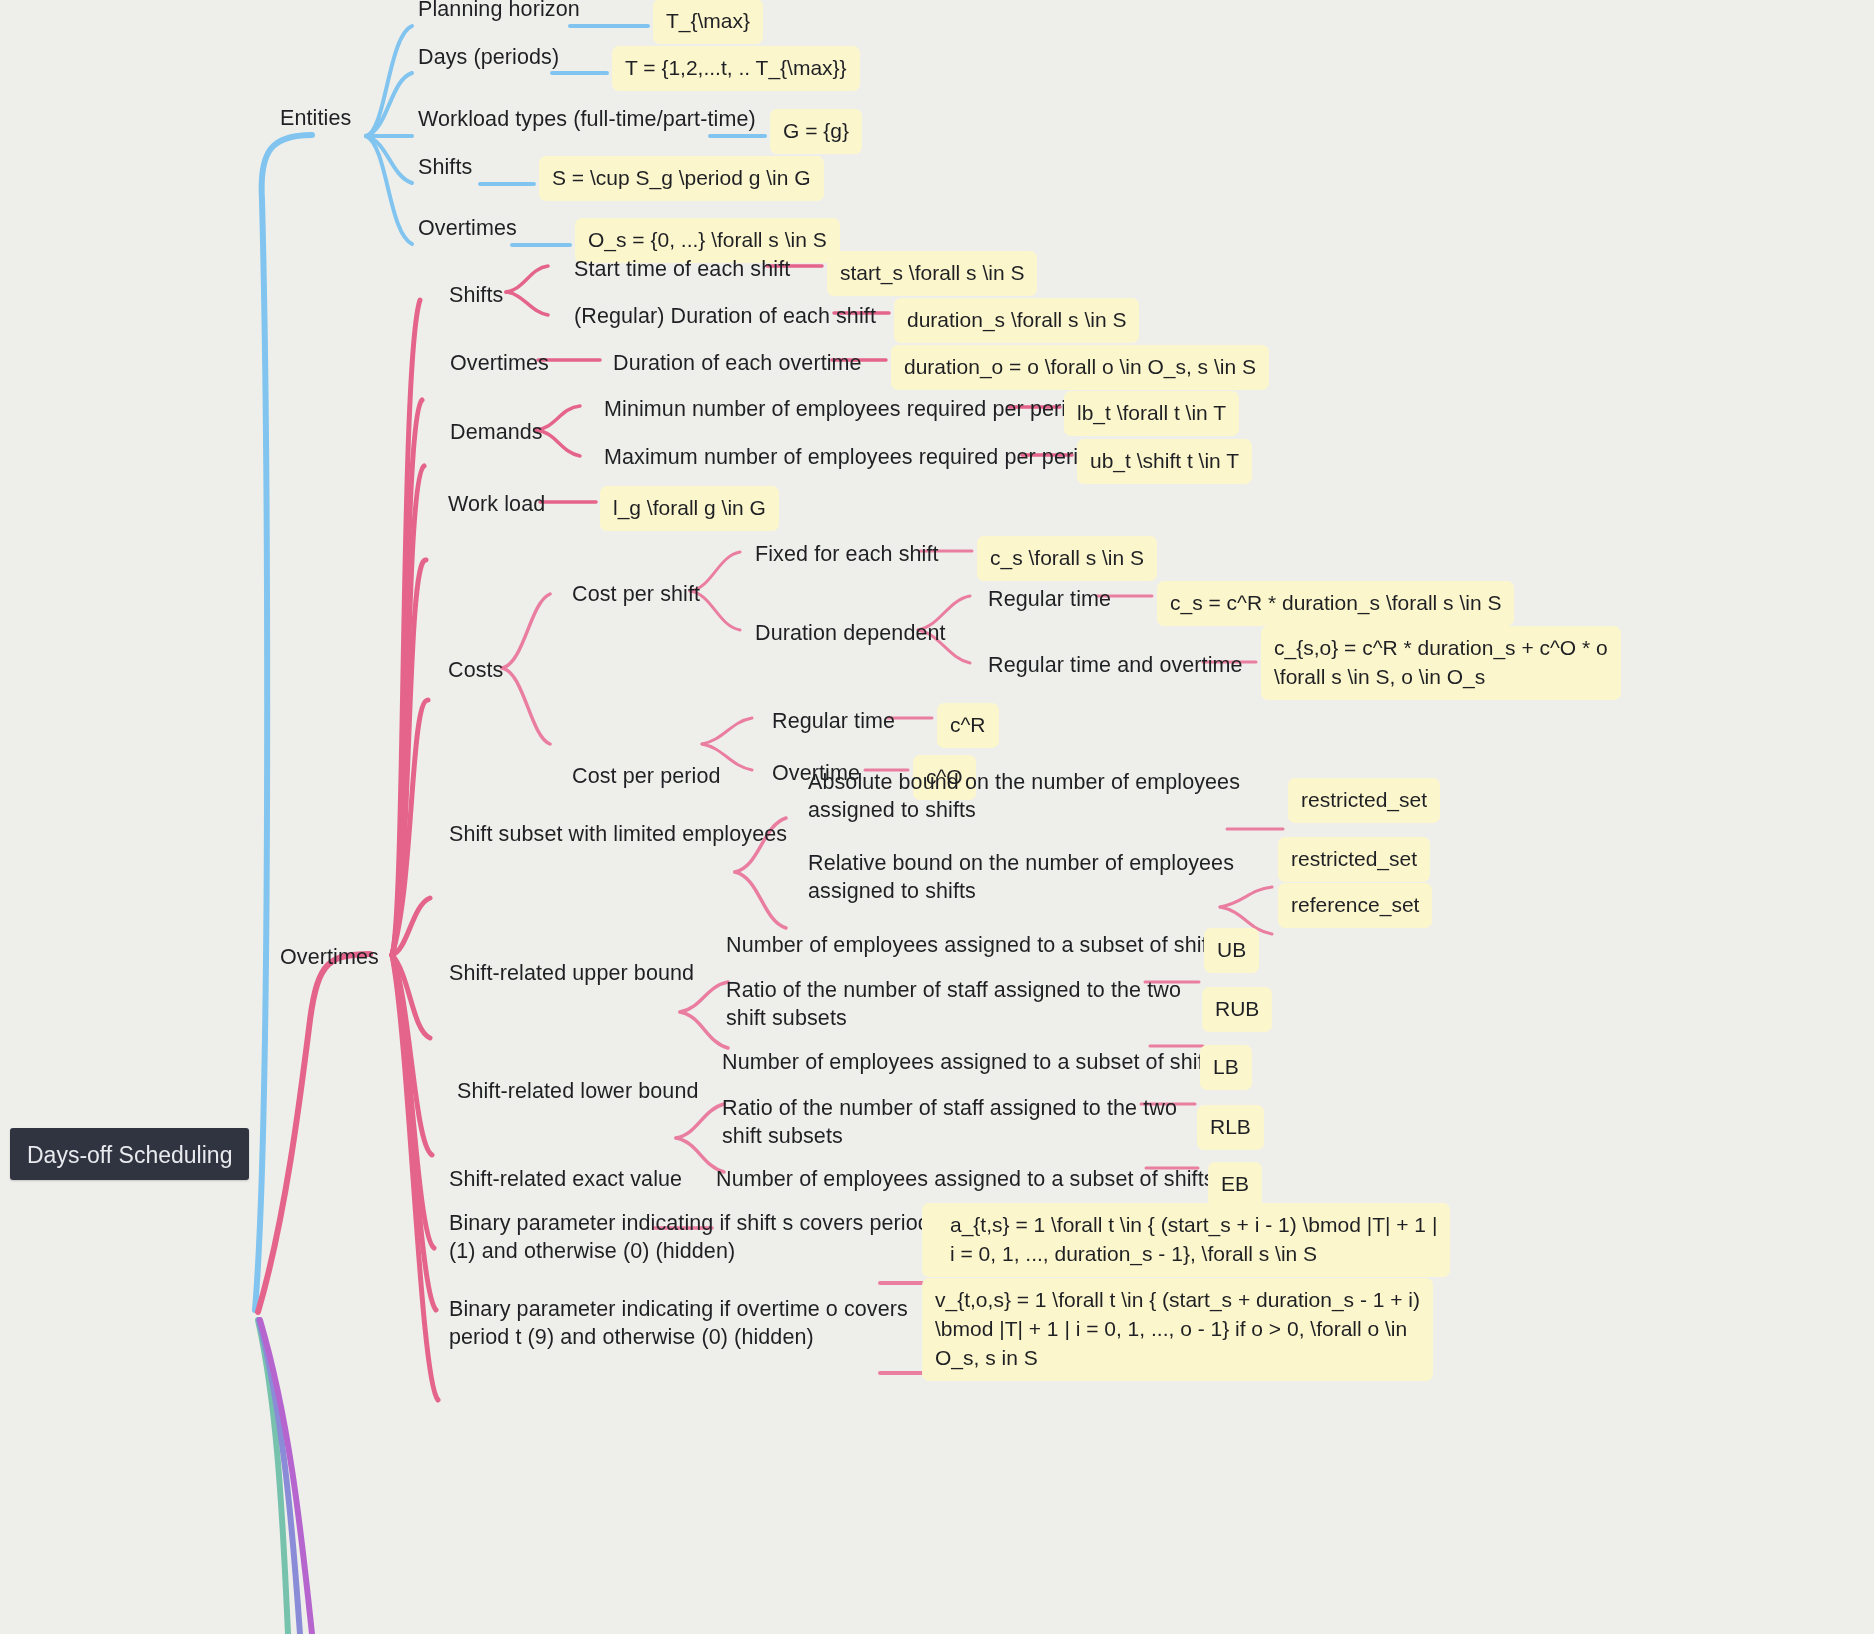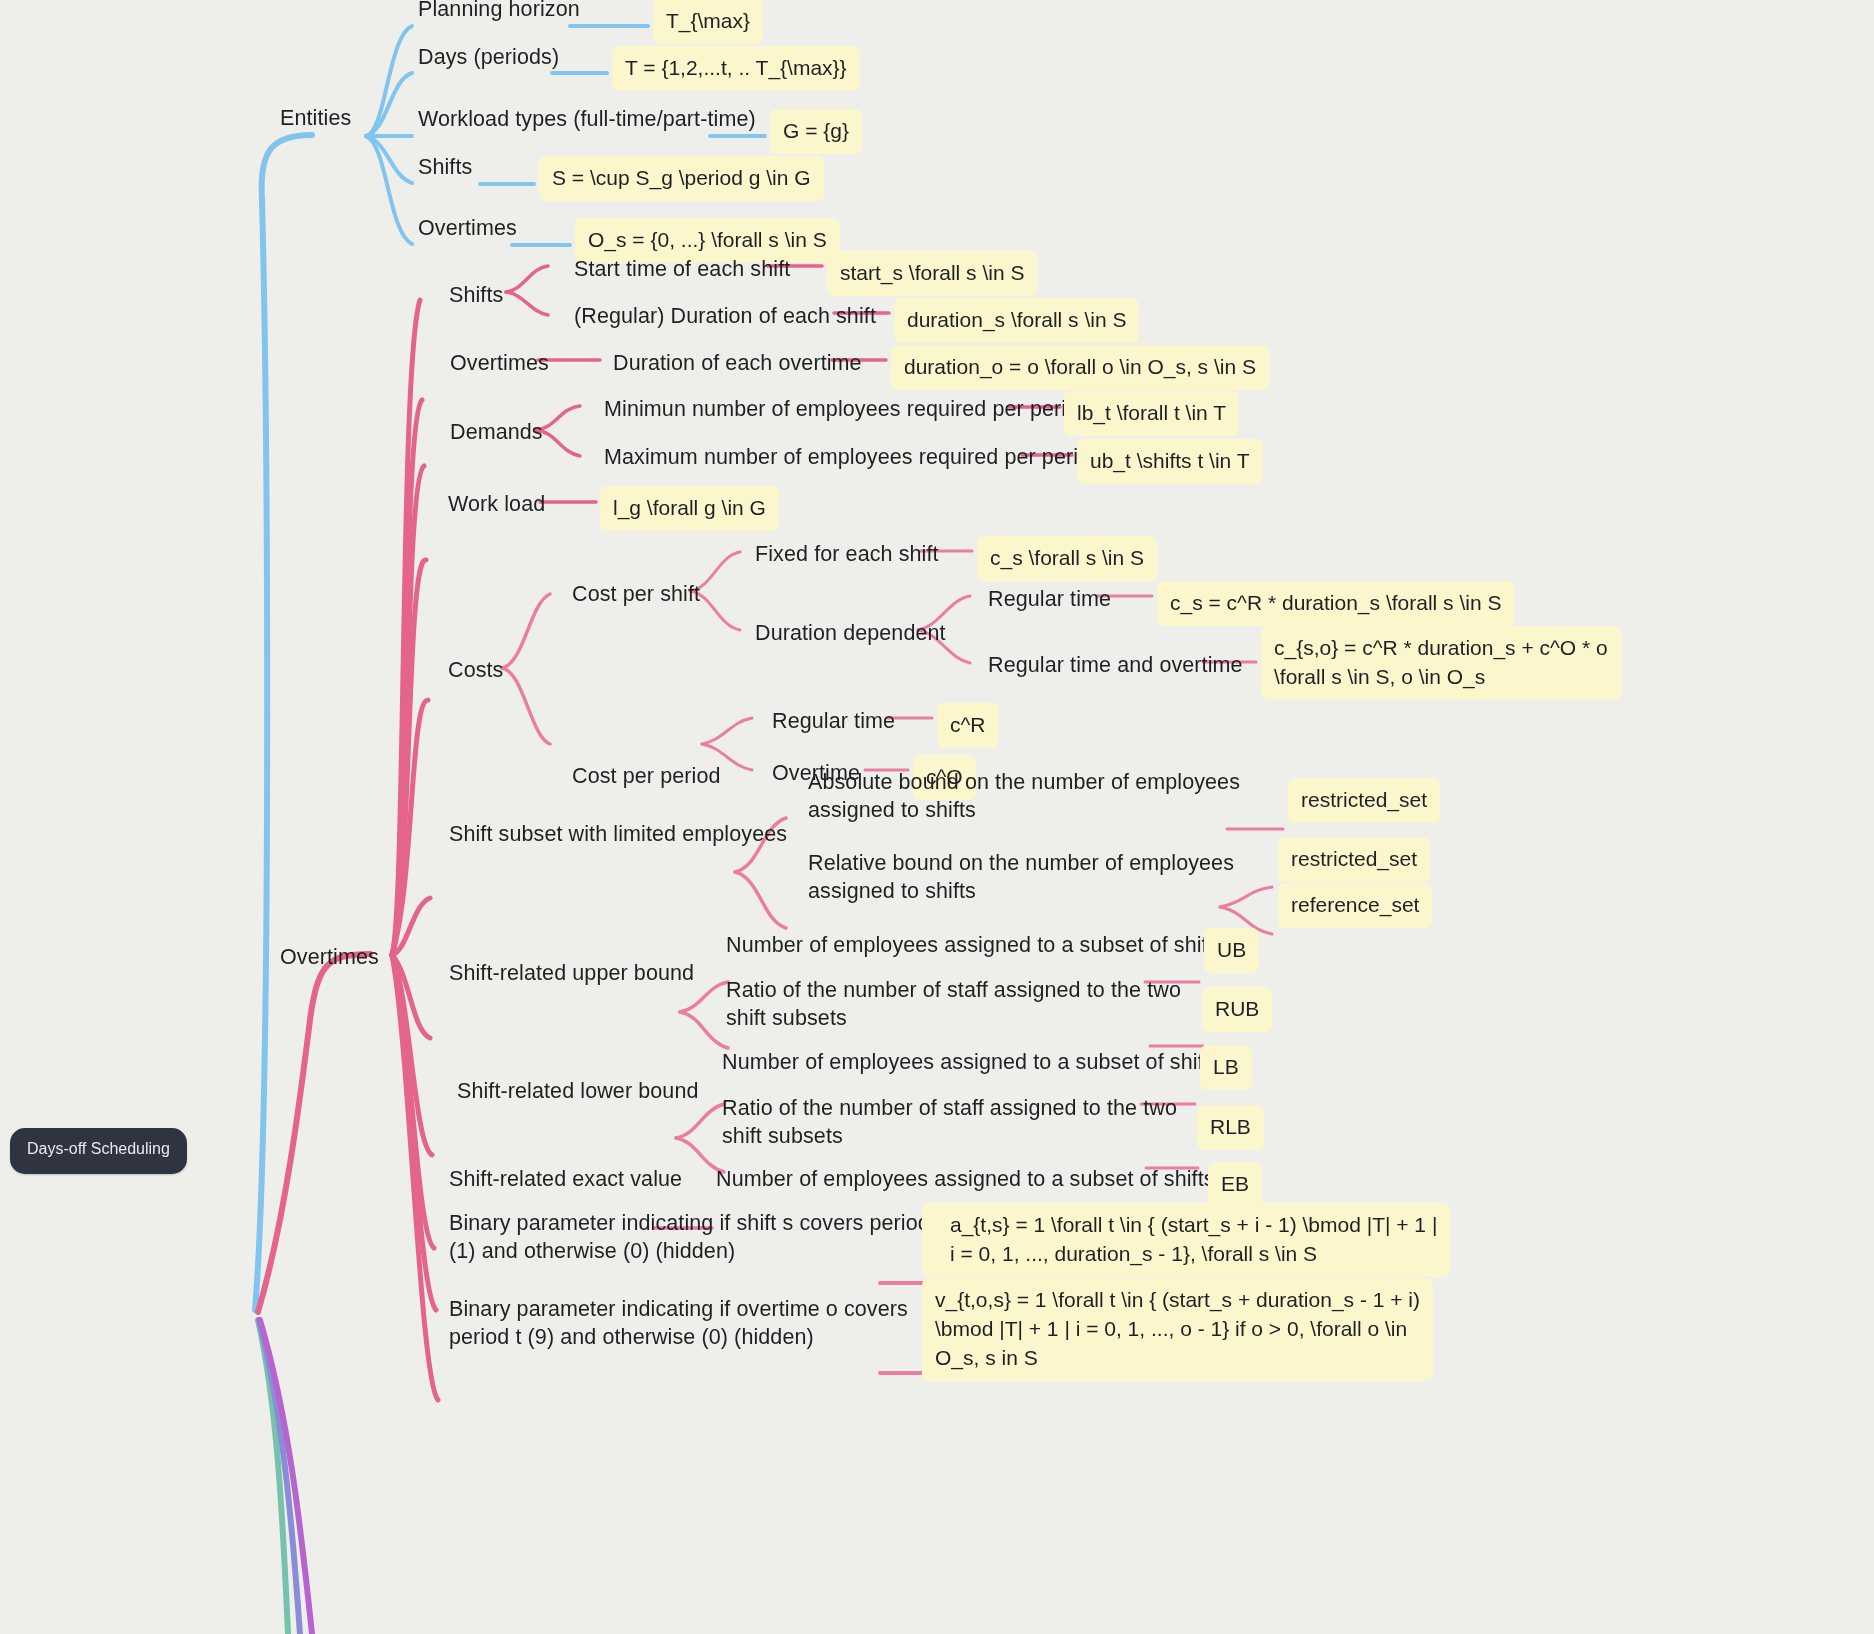"ub_t \shifts t \in T" div.leafbox { text: shifts -> shift }
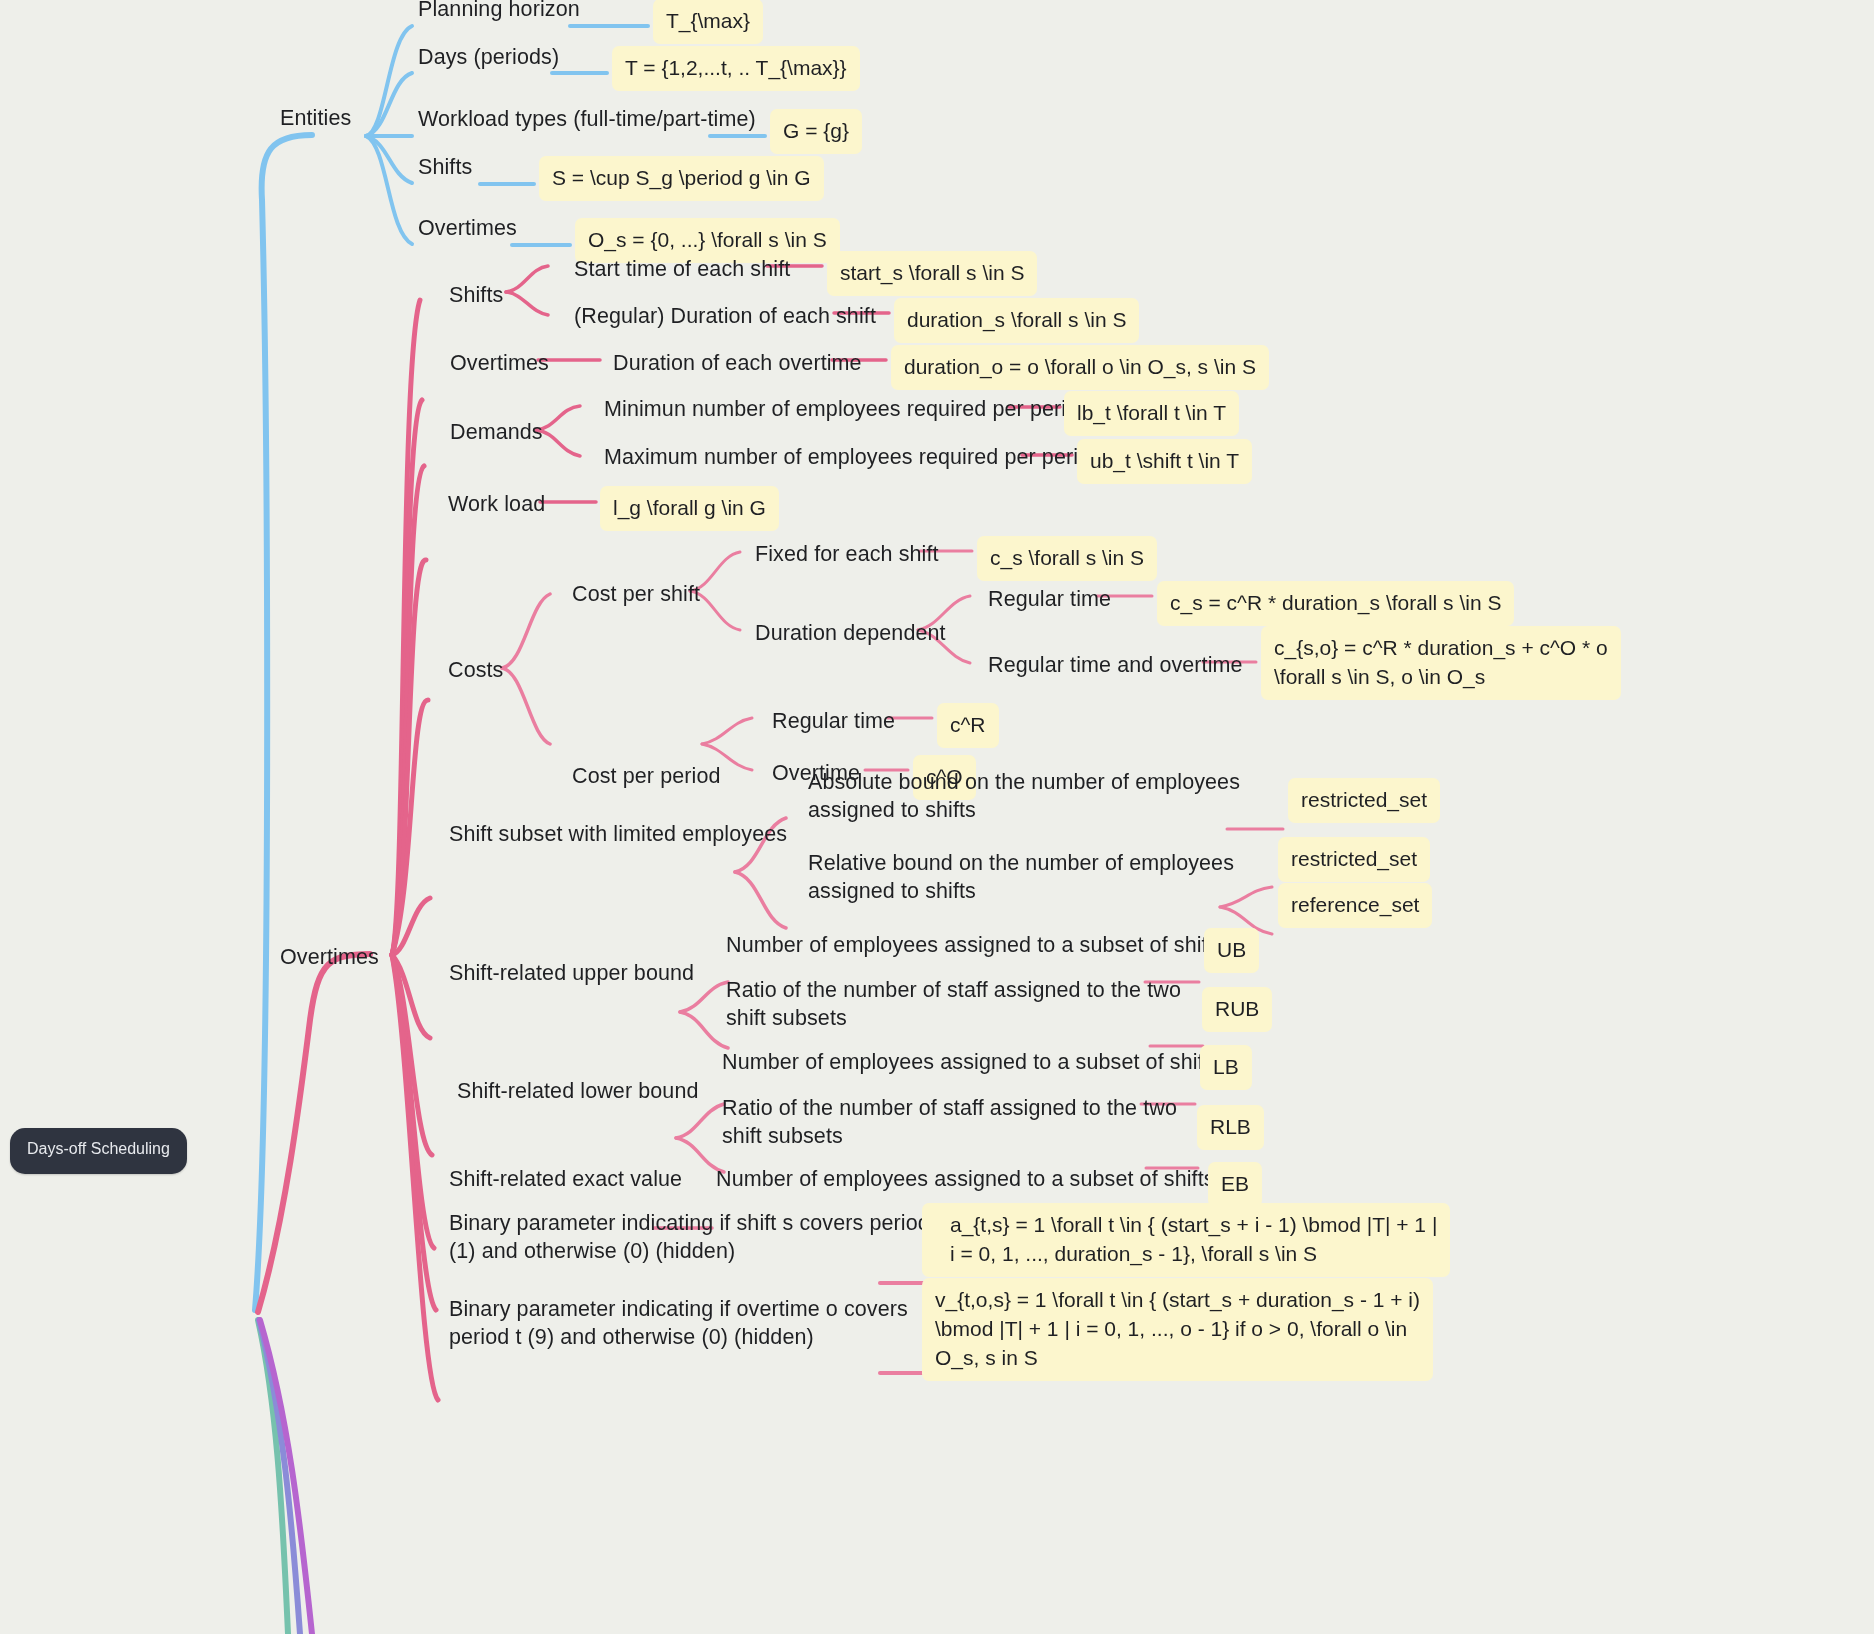"Days-off Scheduling" .root-node { border-radius: 15px -> 3px; font-size: 16px -> 23px; padding: 7px 17px 11px 17px -> 13px 17px 11px 17px }
